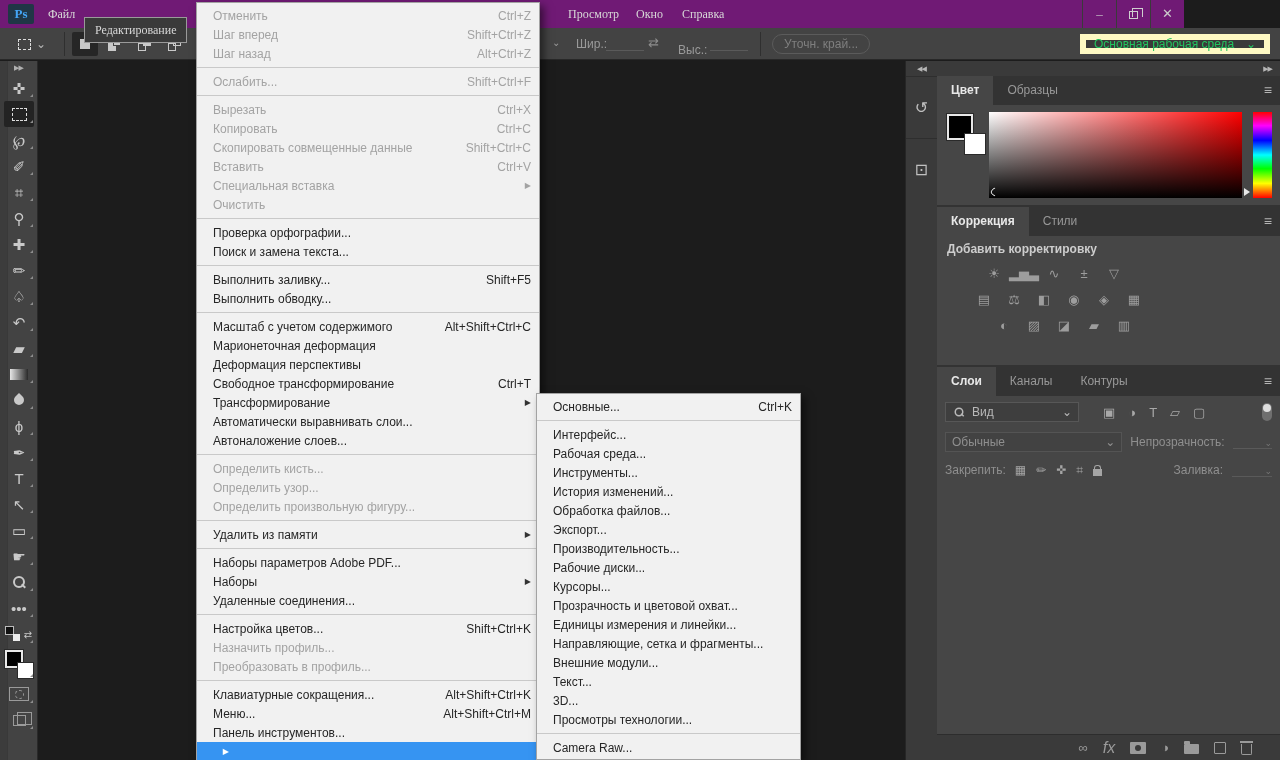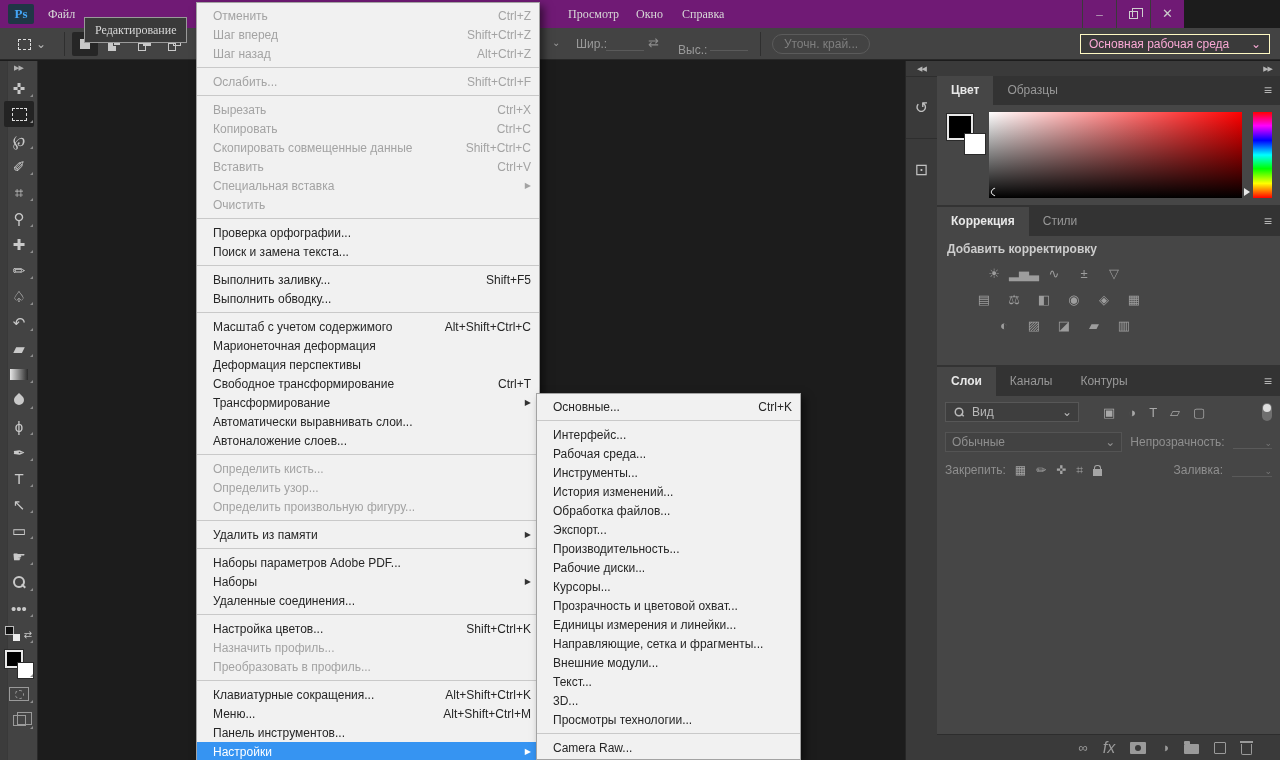"Основная рабочая среда" #workspace-select { border: 1px solid #fef9c3 -> 6px solid #fef9c3; color: #f9a8d4 -> #22c55e }
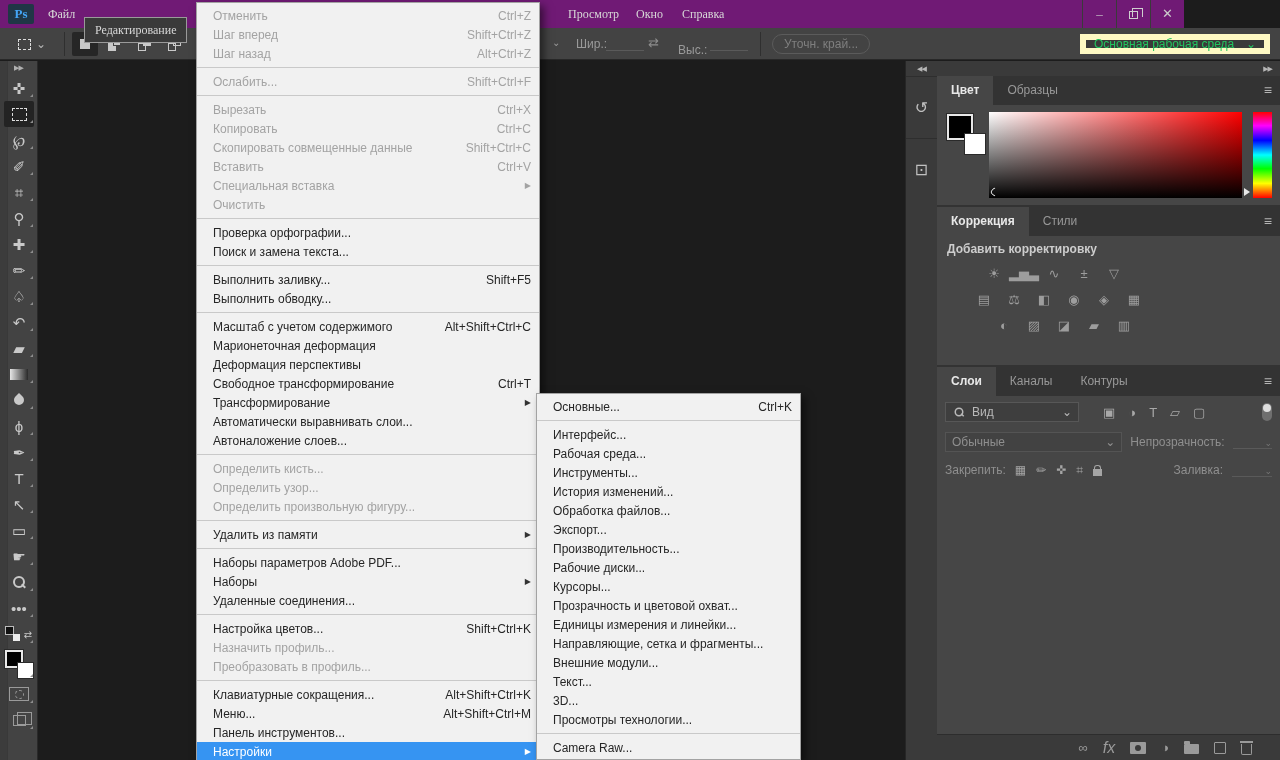"Настройки" span.mi-label { html: <span>Настройки</span> -> none }
